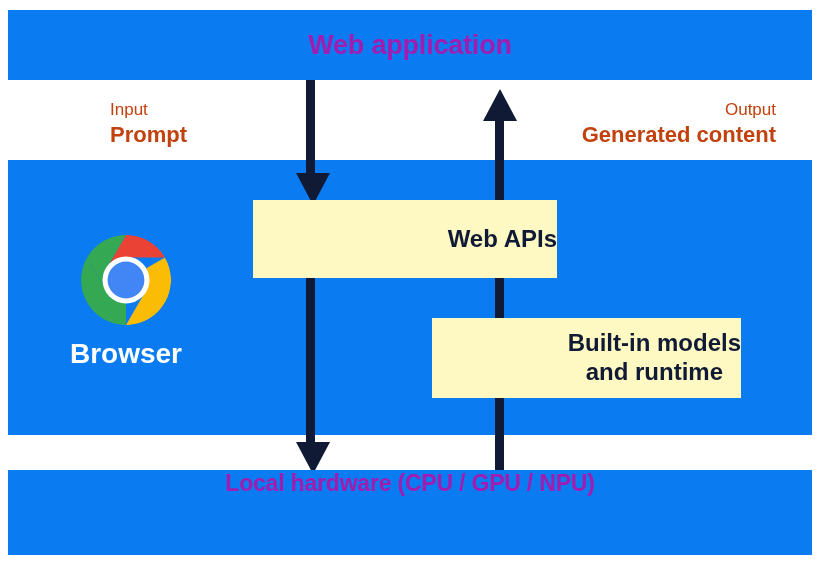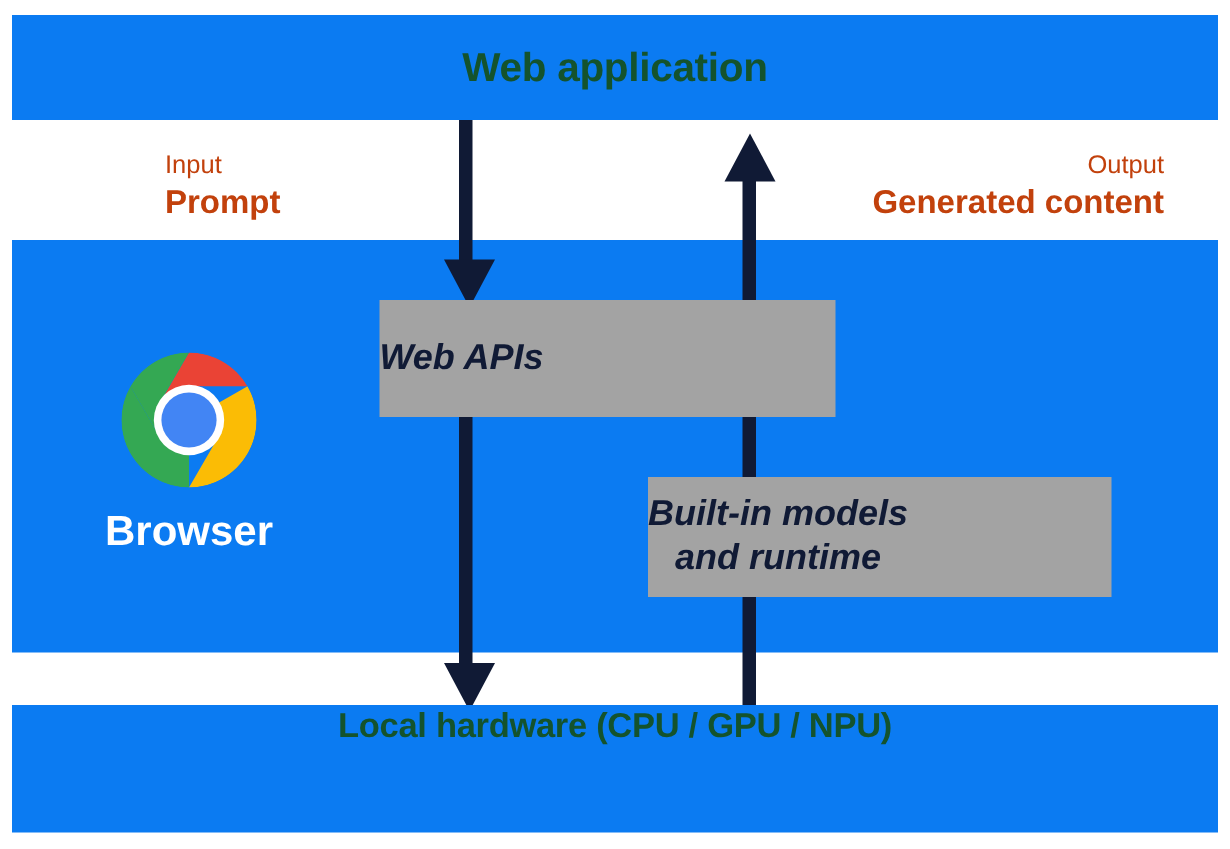"Web application" .band-title { color: #14532d -> #a21caf }
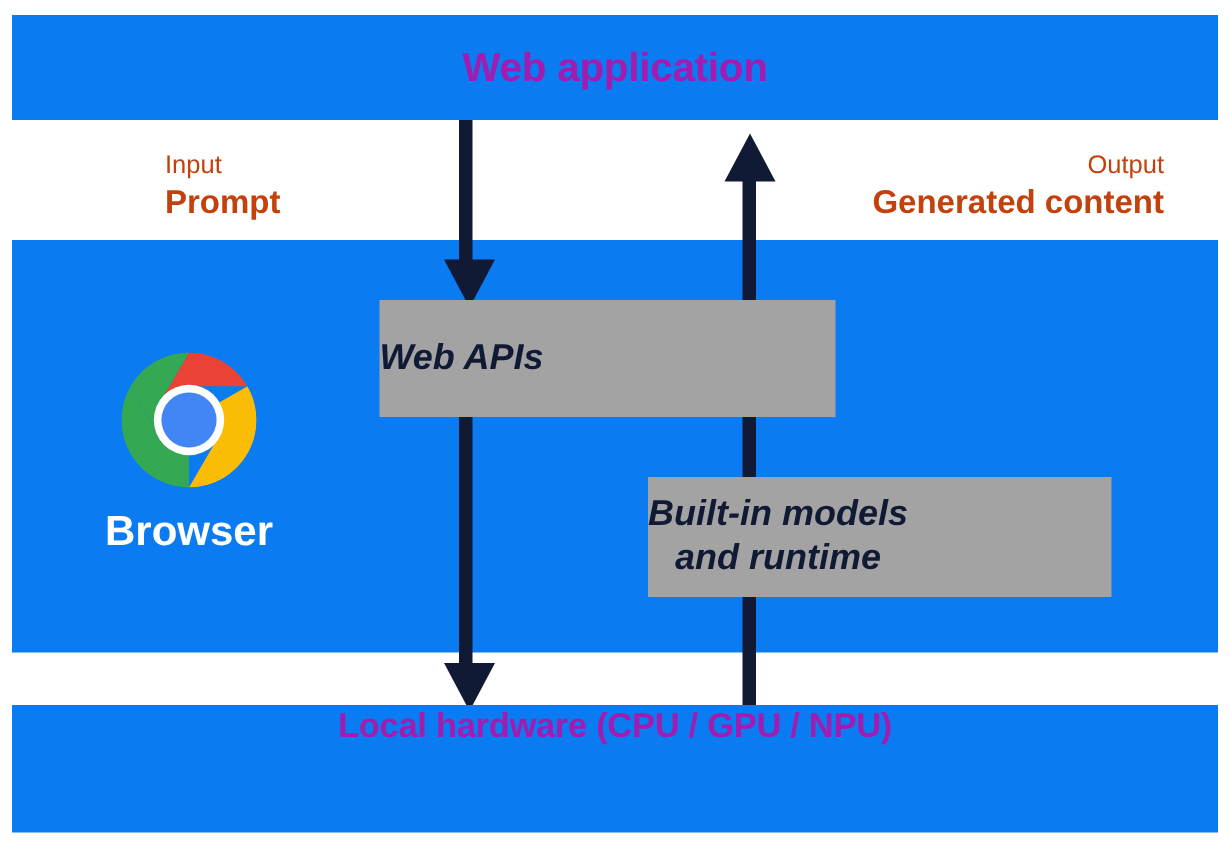"Web APIs" .yellow-box { background: #a3a3a3 -> #fef9c3; font-style: italic -> none; justify-content: flex-start -> flex-end }
